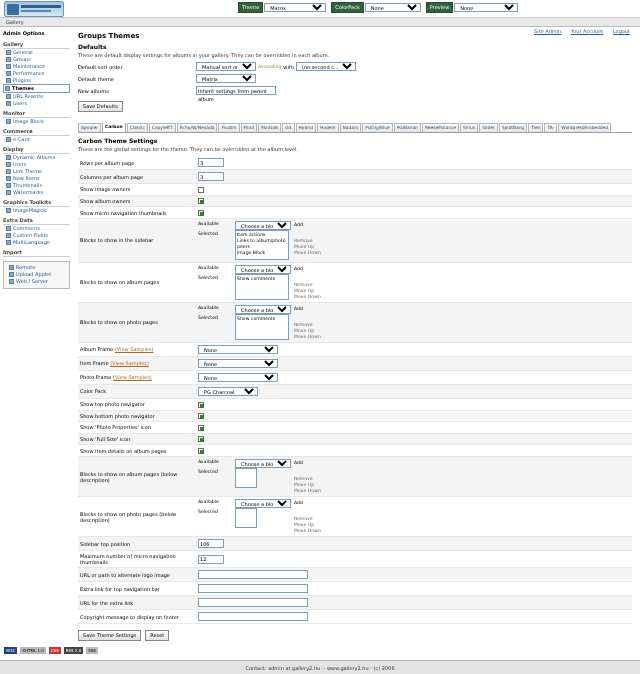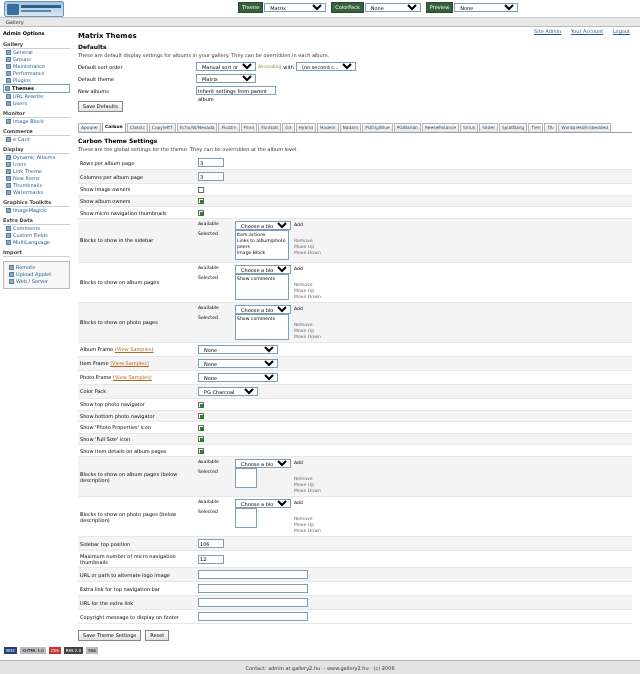"Matrix Themes" div.page-title { text: Matrix -> Groups }
